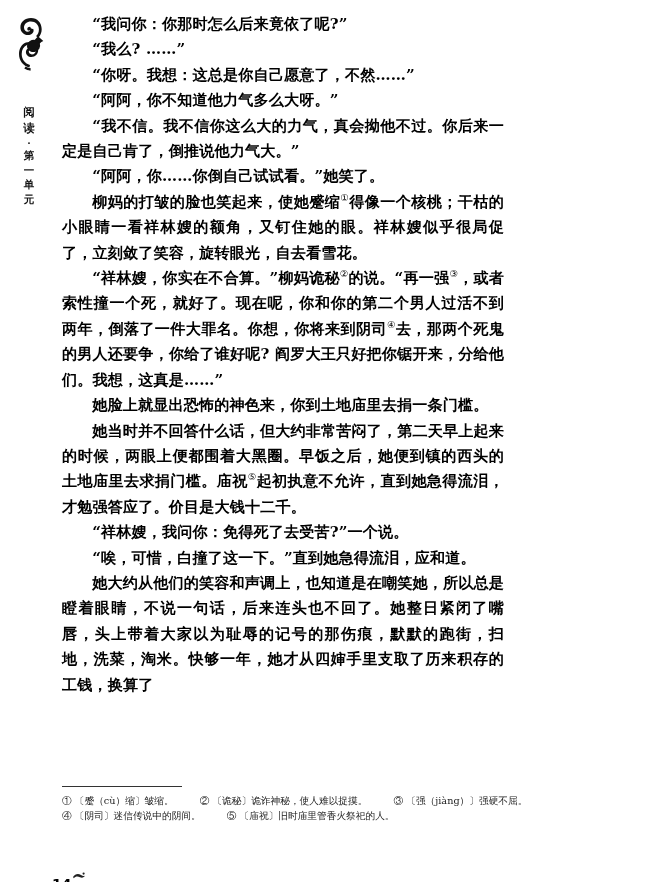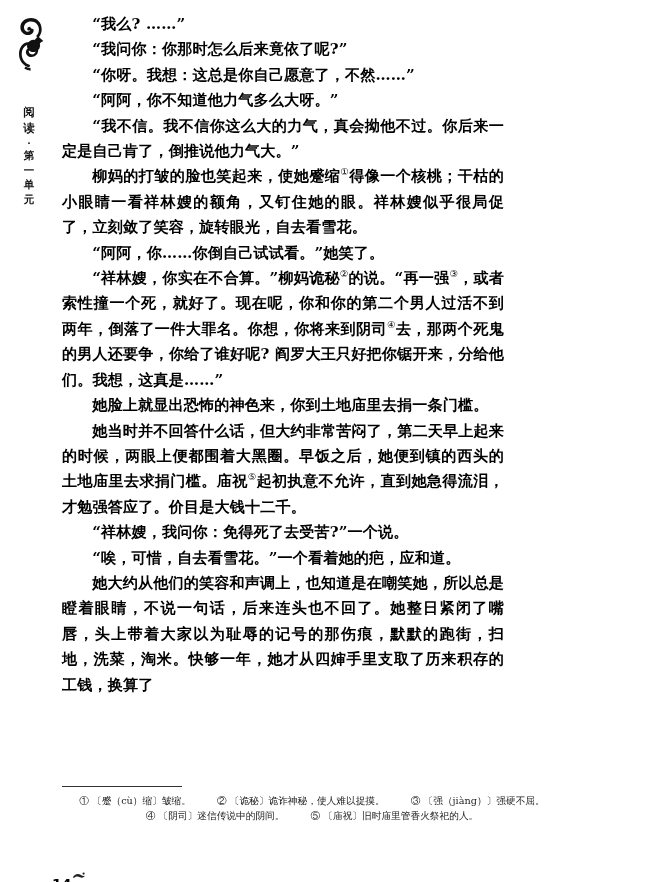"“我么? ……”" p.para { order: before "“我问你：你那时怎么后来竟依了呢?”" -> after "“我问你：你那时怎么后来竟依了呢?”" }
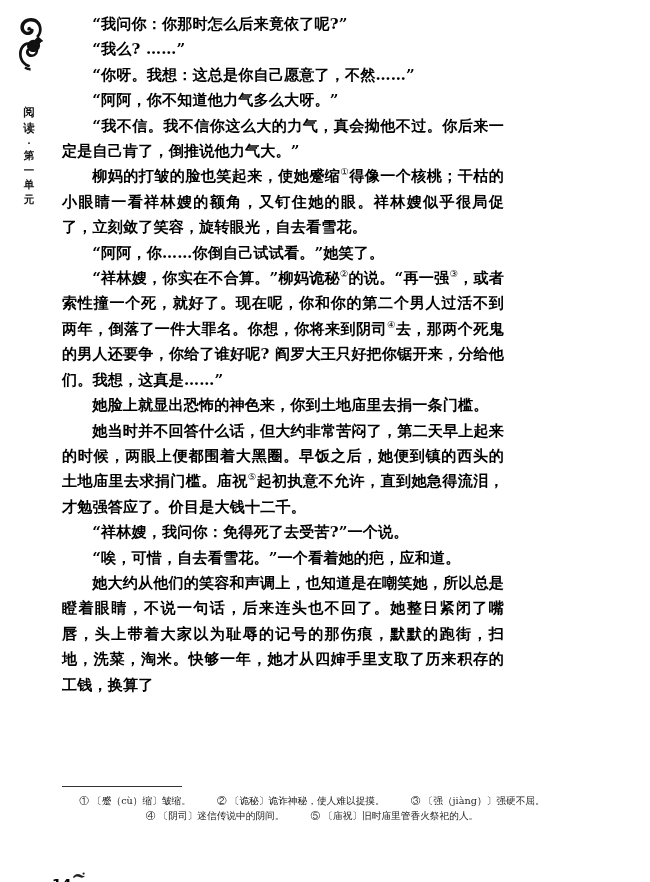"柳妈的打皱的脸也笑起来，使她蹙缩①得像一个核桃；干枯的小眼睛一看祥林嫂的额角，又" p.para { order: before "“阿阿，你……你倒自己试试看。”她笑了。" -> after "“阿阿，你……你倒自己试试看。”她笑了。" }
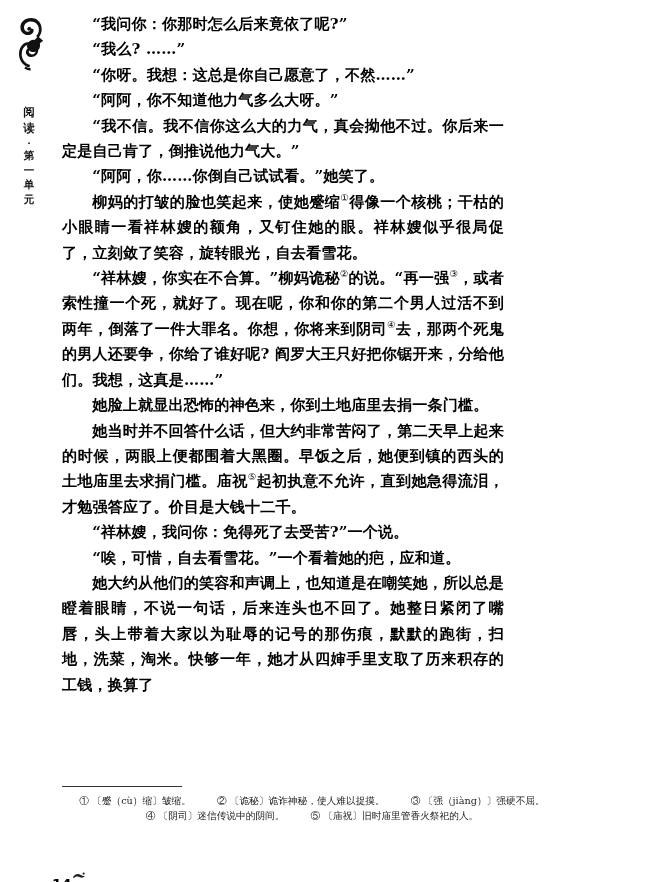"“唉，可惜，自去看雪花。”一个看着她的疤，应和道。" span { text: 自去看雪花。”一个看着她的疤 -> 白撞了这一下。”直到她急得流泪 }
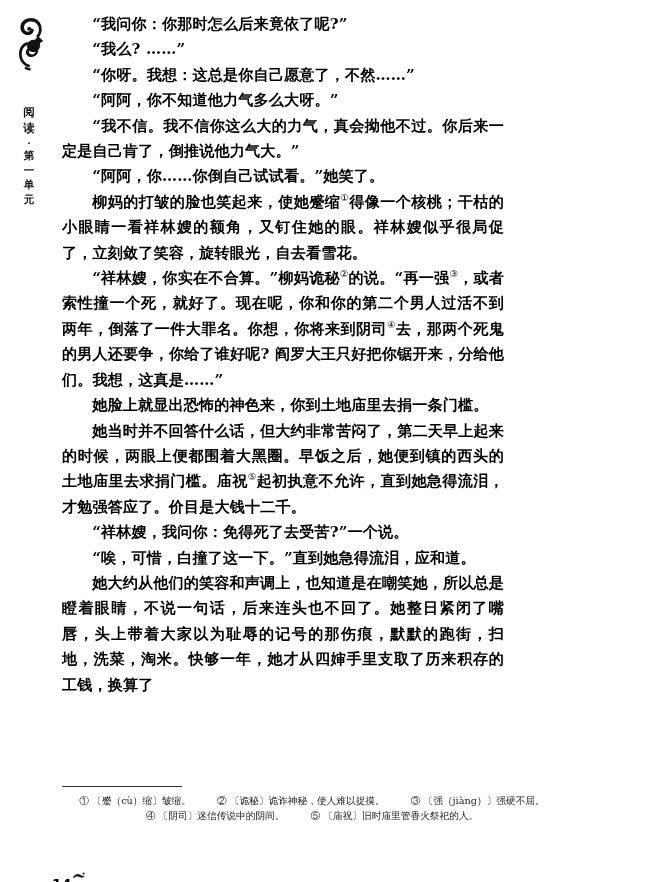"① 〔蹙（cù）缩〕皱缩。 ② 〔诡秘〕诡诈神秘，使人难以捉摸。 ③" .fn-rows { text-align: center -> none }
